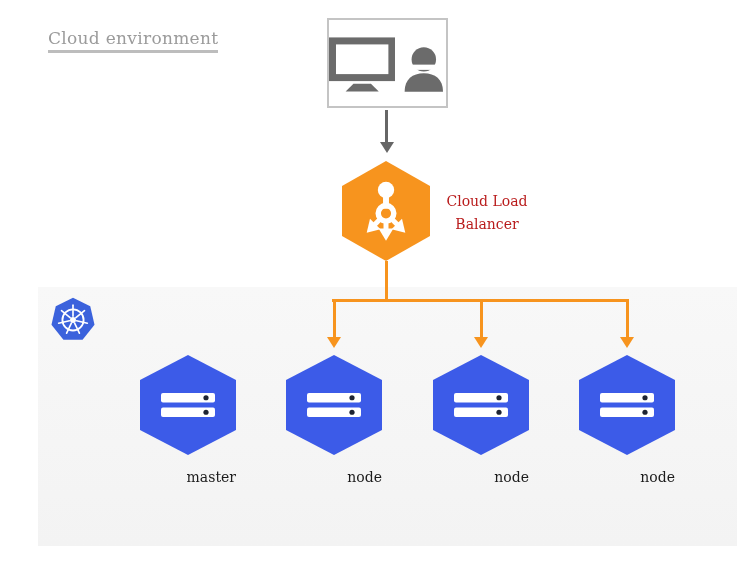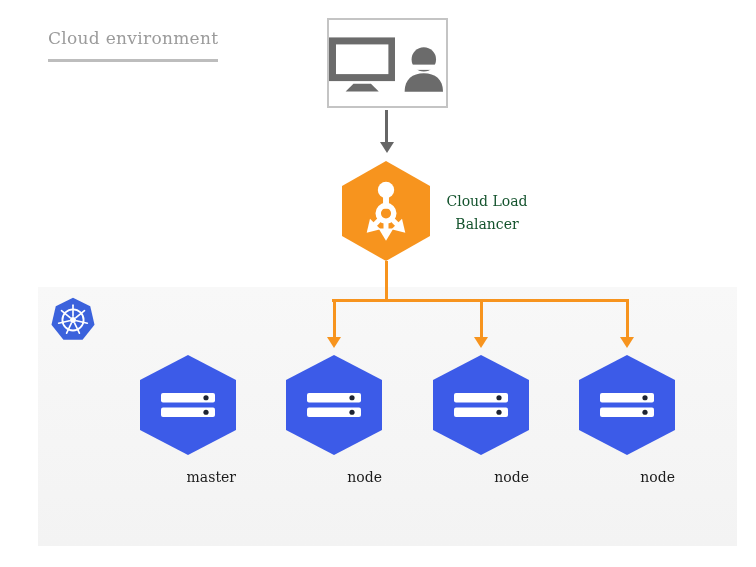"Cloud environment" .title { padding-bottom: 11px -> 2px }
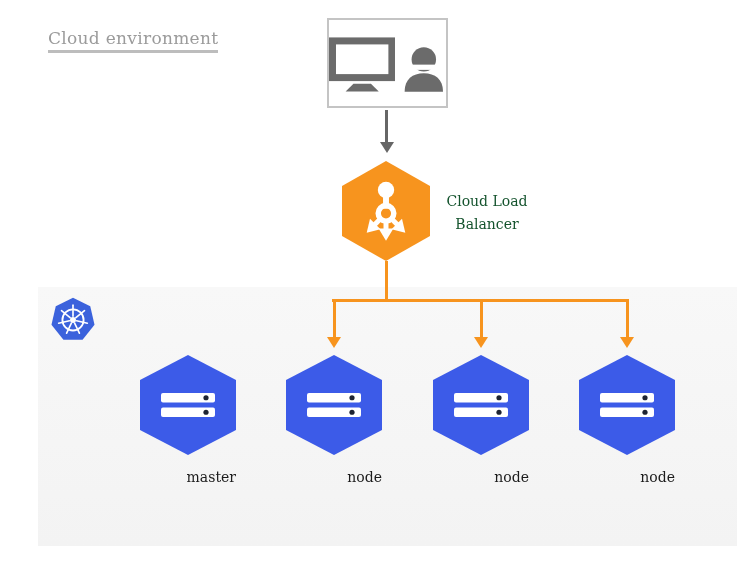"Cloud Load Balancer" .lb-label { color: #14532d -> #b91c1c }
